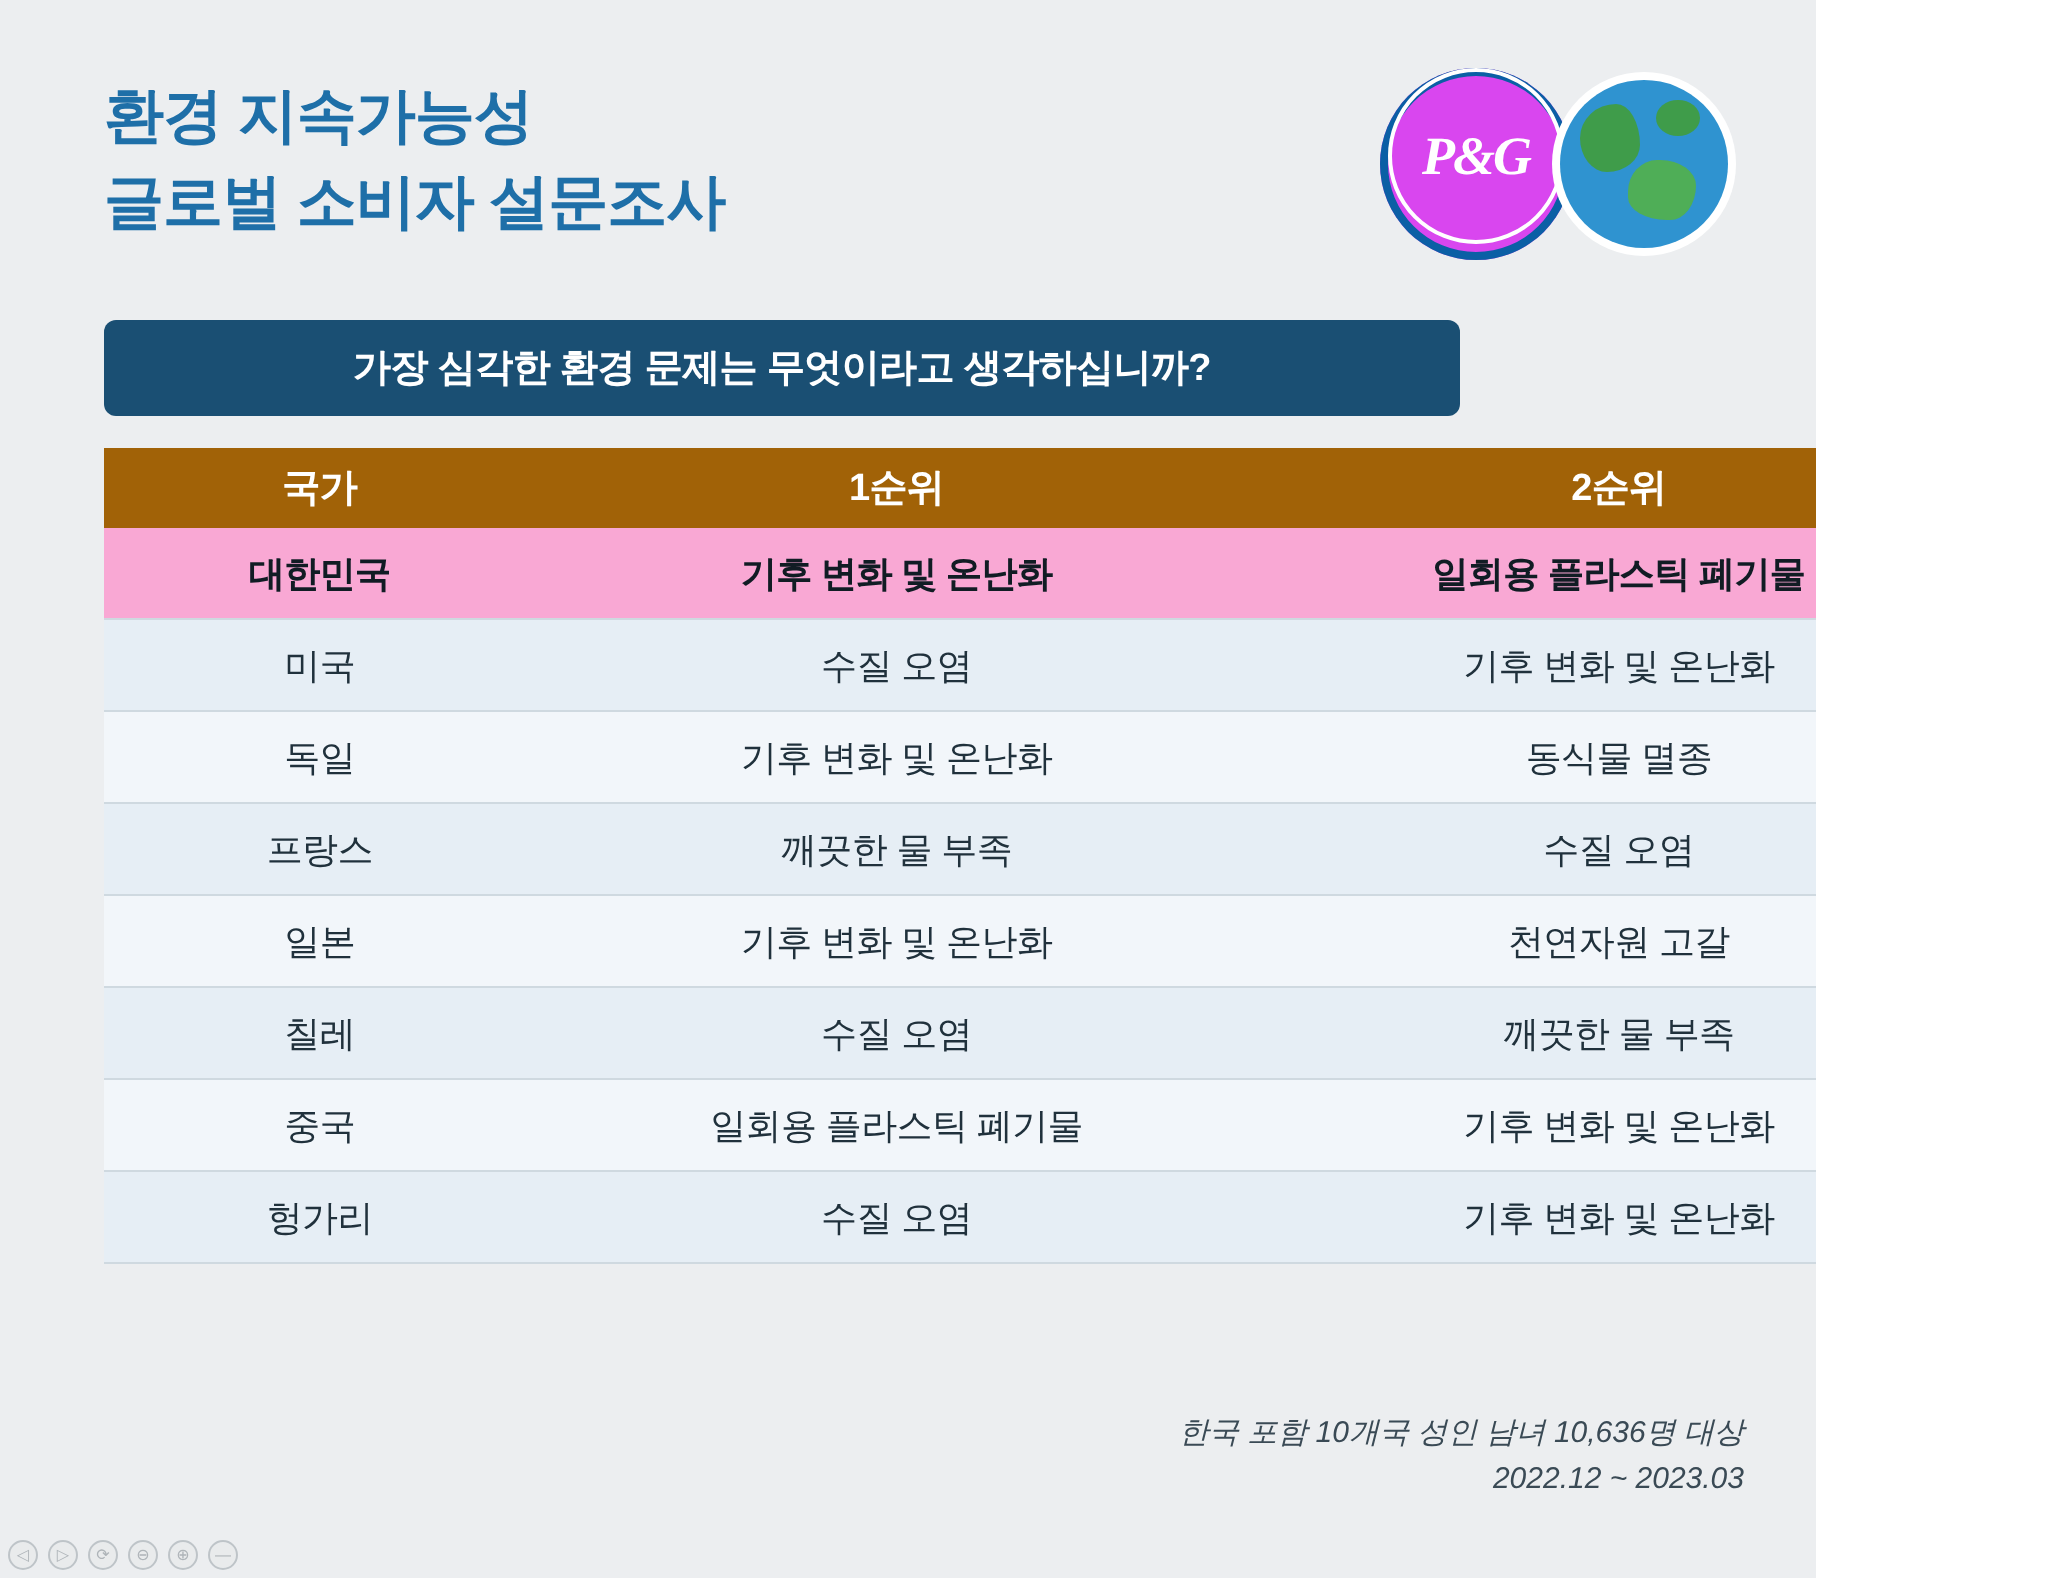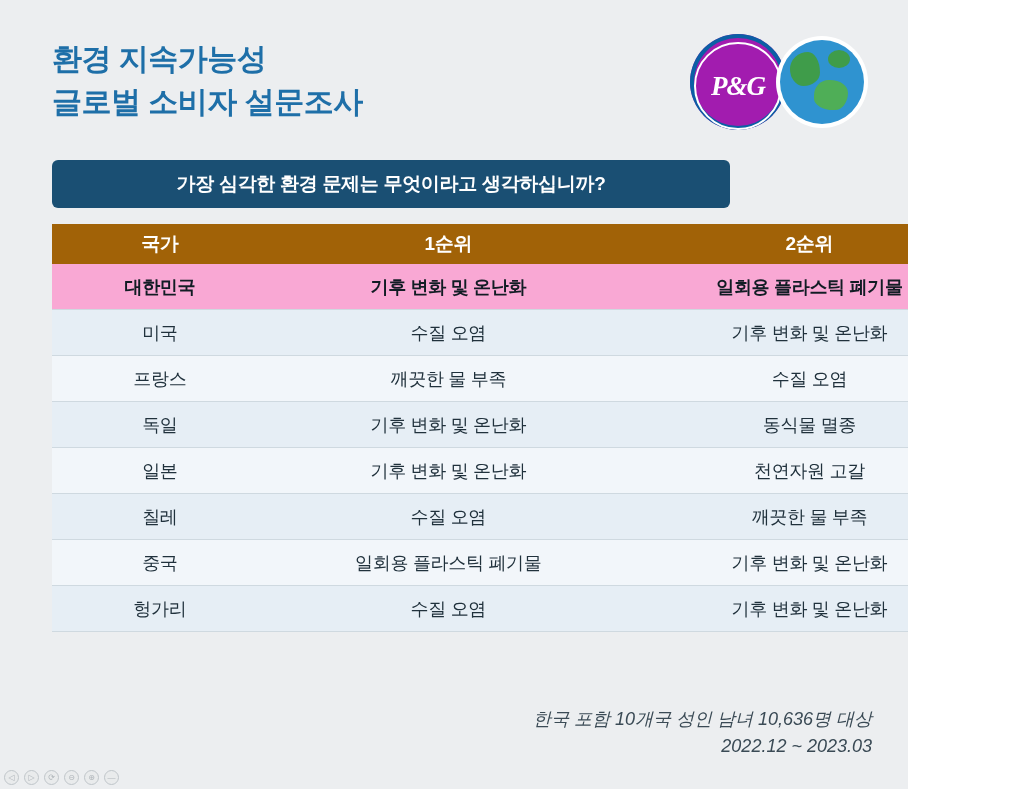"P&G" .pg-circle { align-items: flex-end -> flex-start; background: #a21caf -> #d946ef }
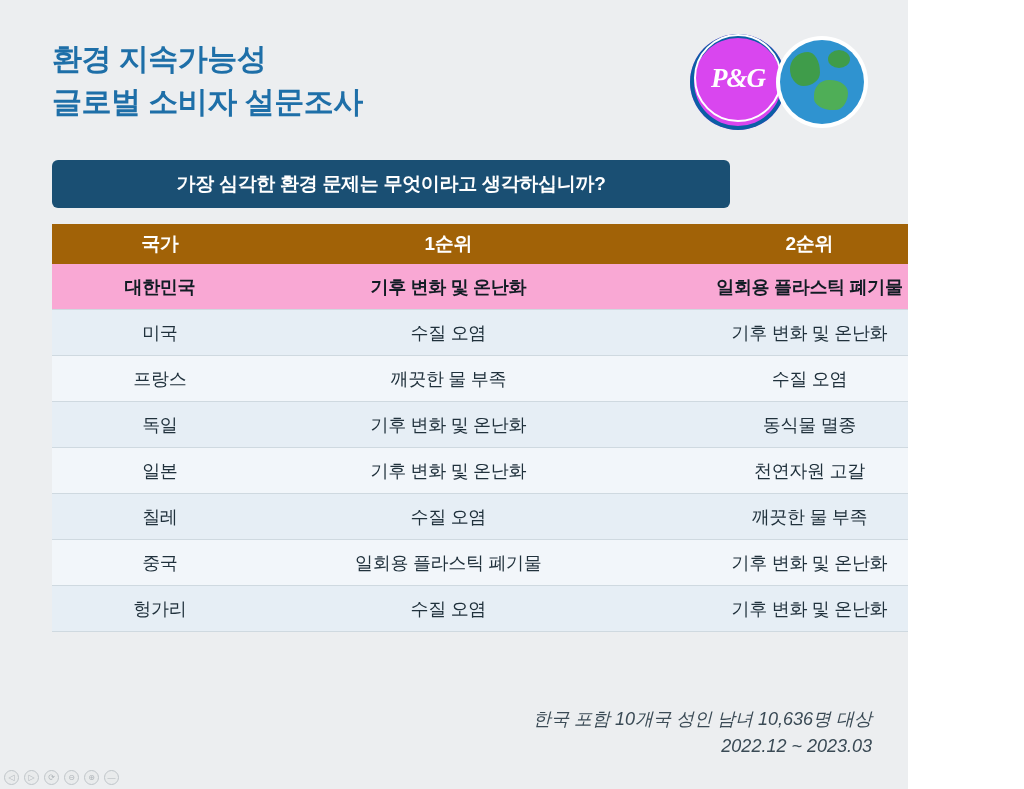"프랑스" tr { order: before "독일" -> after "독일" }
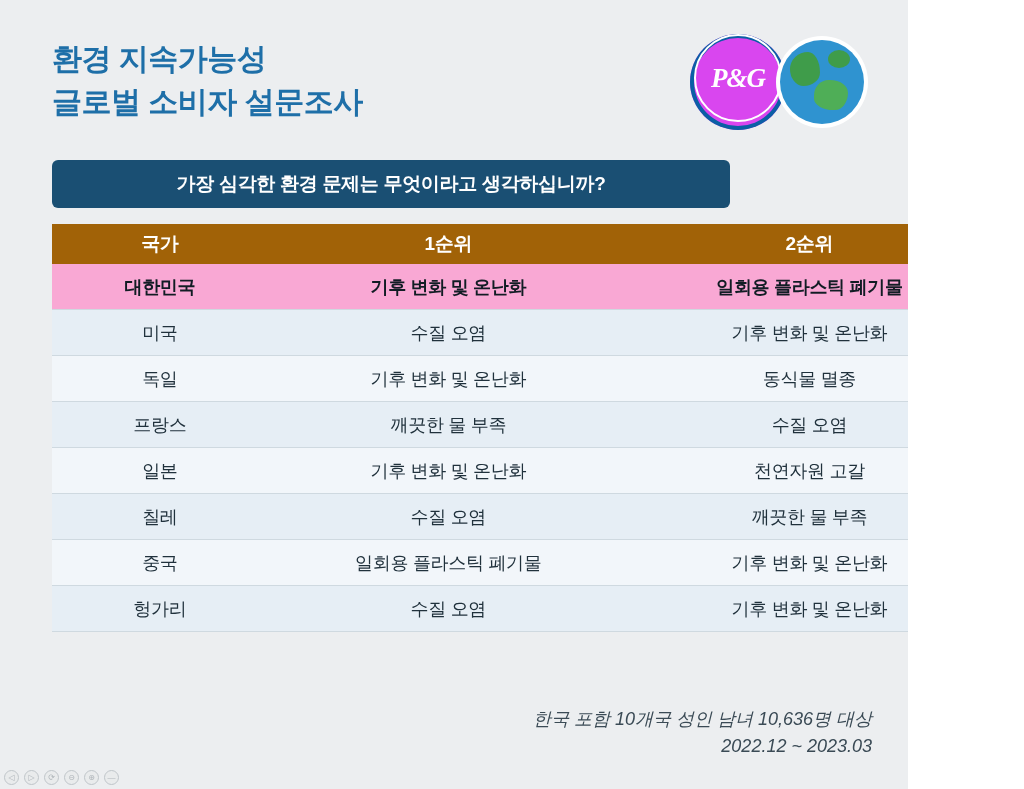"한국 포함 10개국 성인 남녀" .footnote { font-size: 18px -> 15px }
